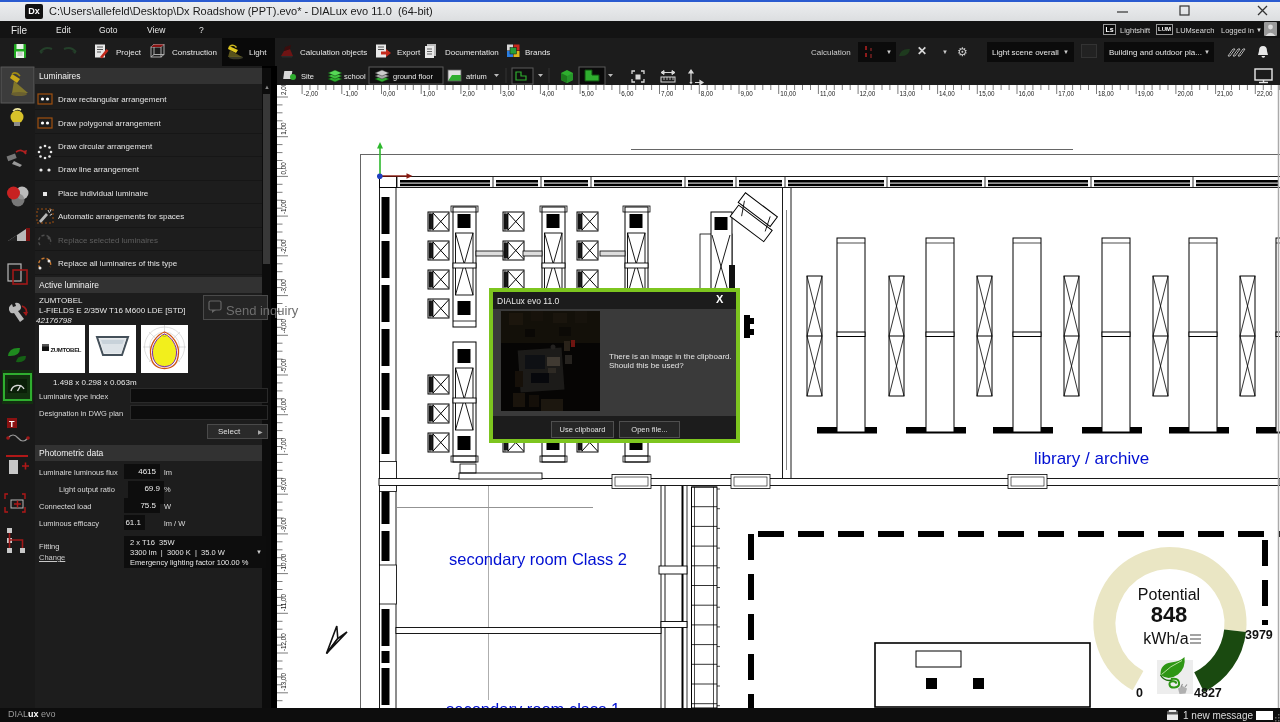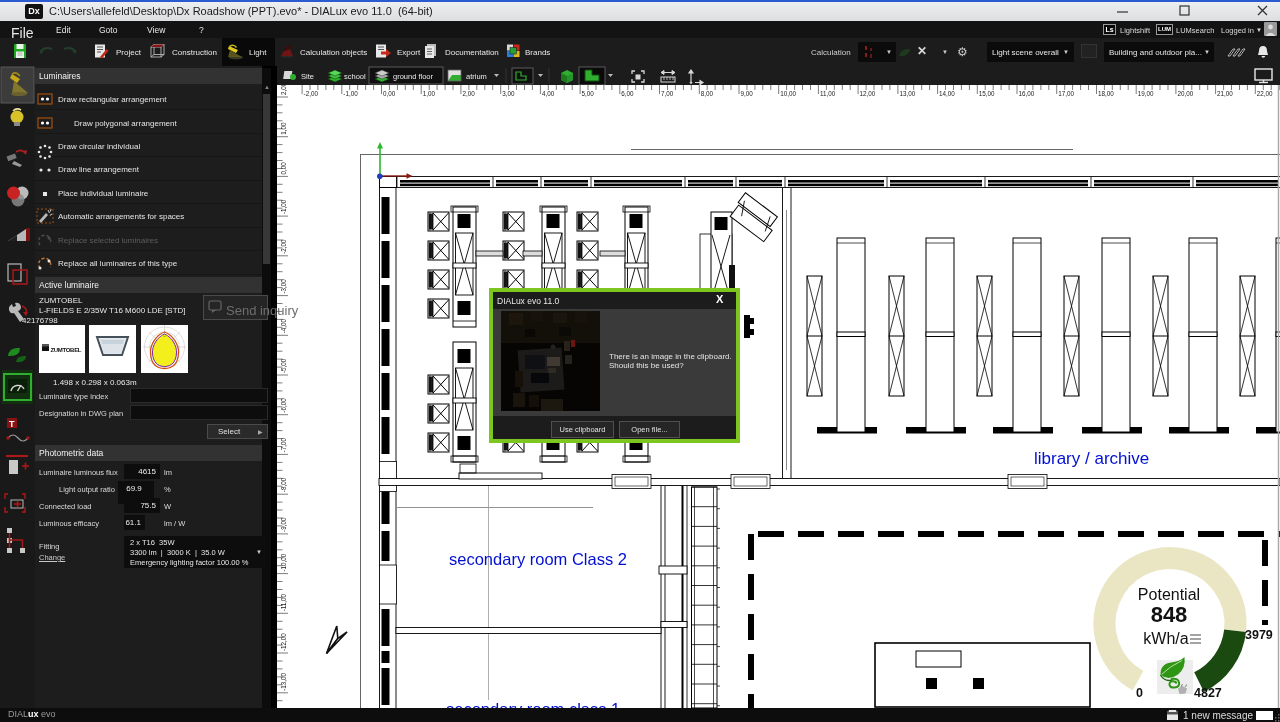"File" div.abs { font-size: 14px -> 10px }
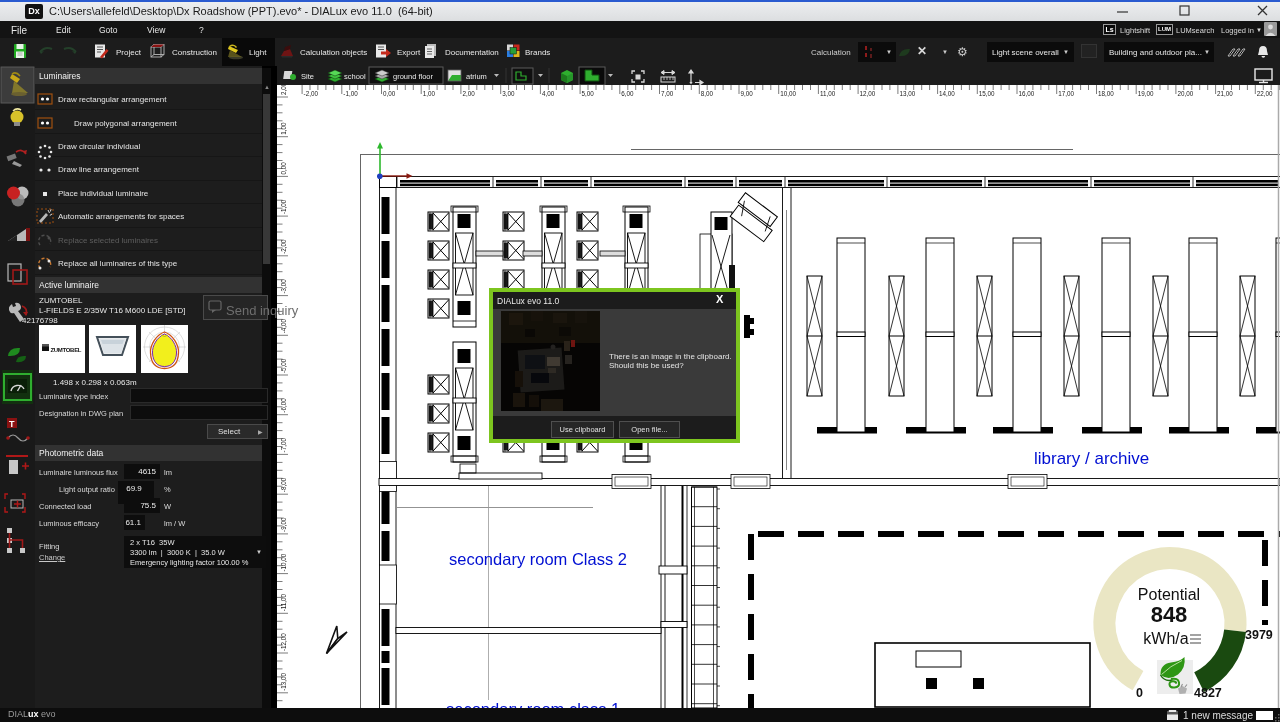"Draw polygonal arrangement" div.abs { margin-left: 16px -> none }
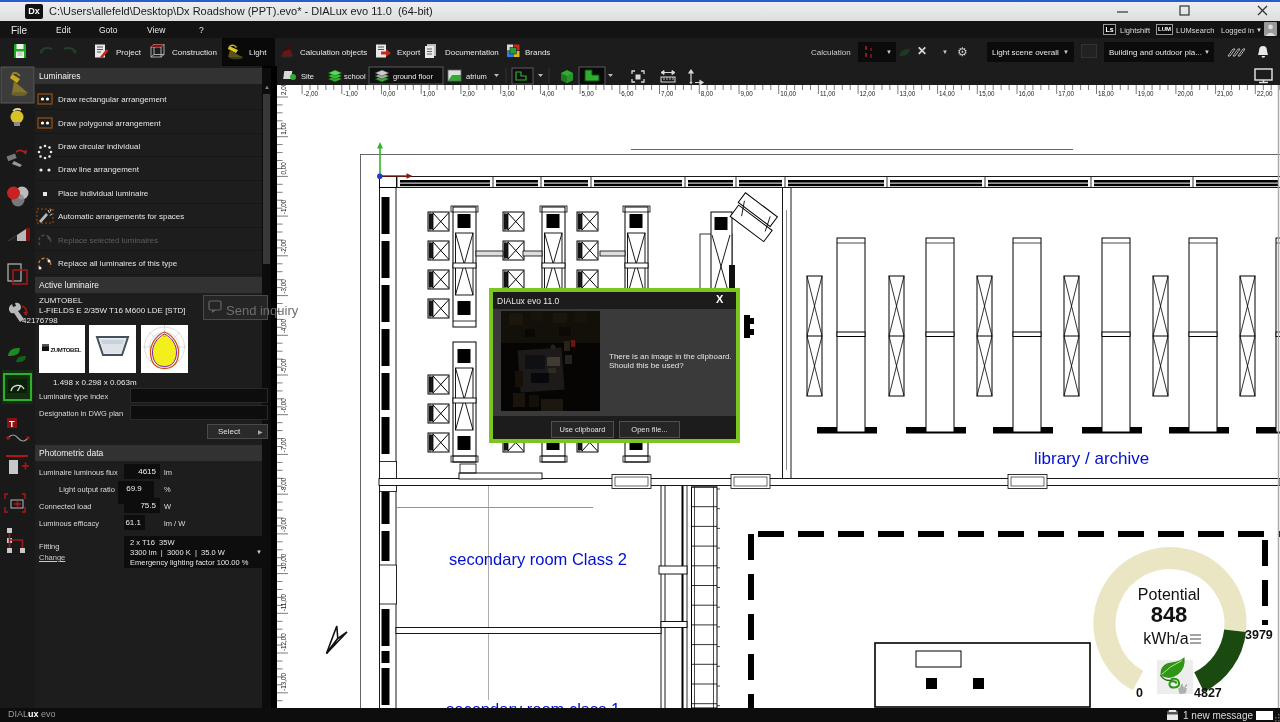"Draw circular individual" div.abs { text: individual -> arrangement }
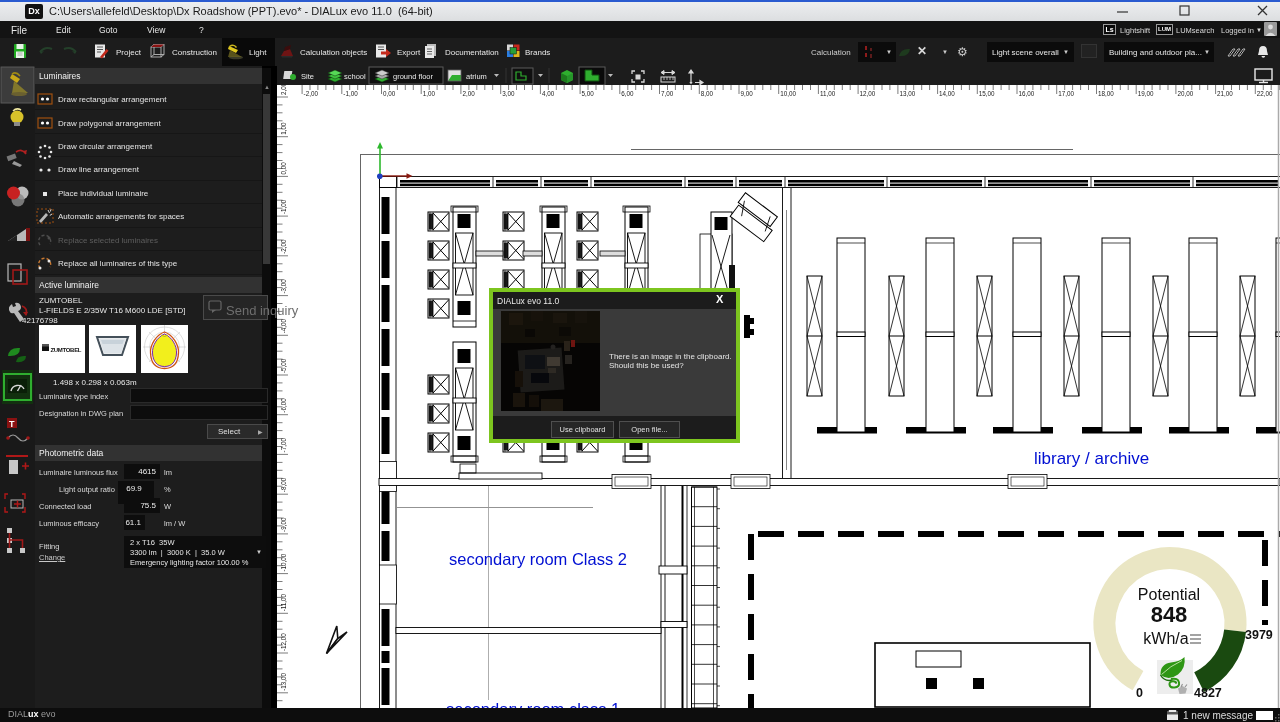"42176798" div.abs { font-style: none -> italic; left: 22px -> 36px }
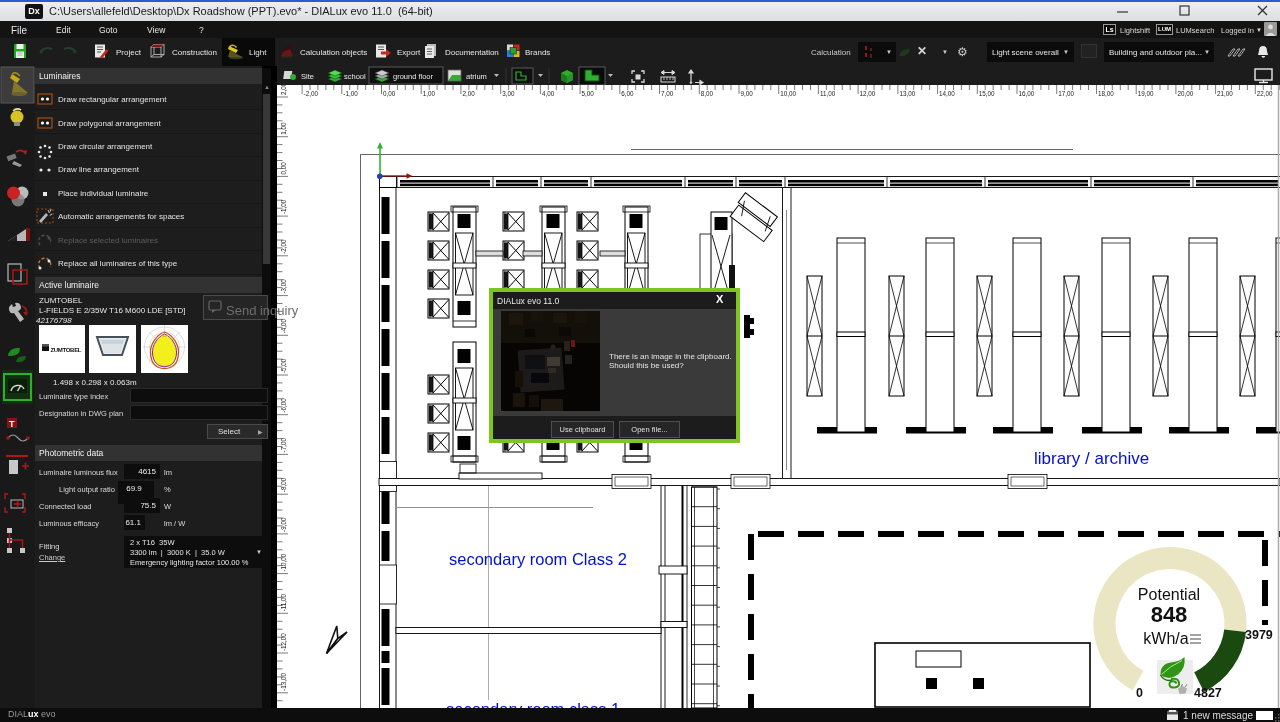"69.9" div.pv { left: 118px -> 128px; text-align: center -> none }
